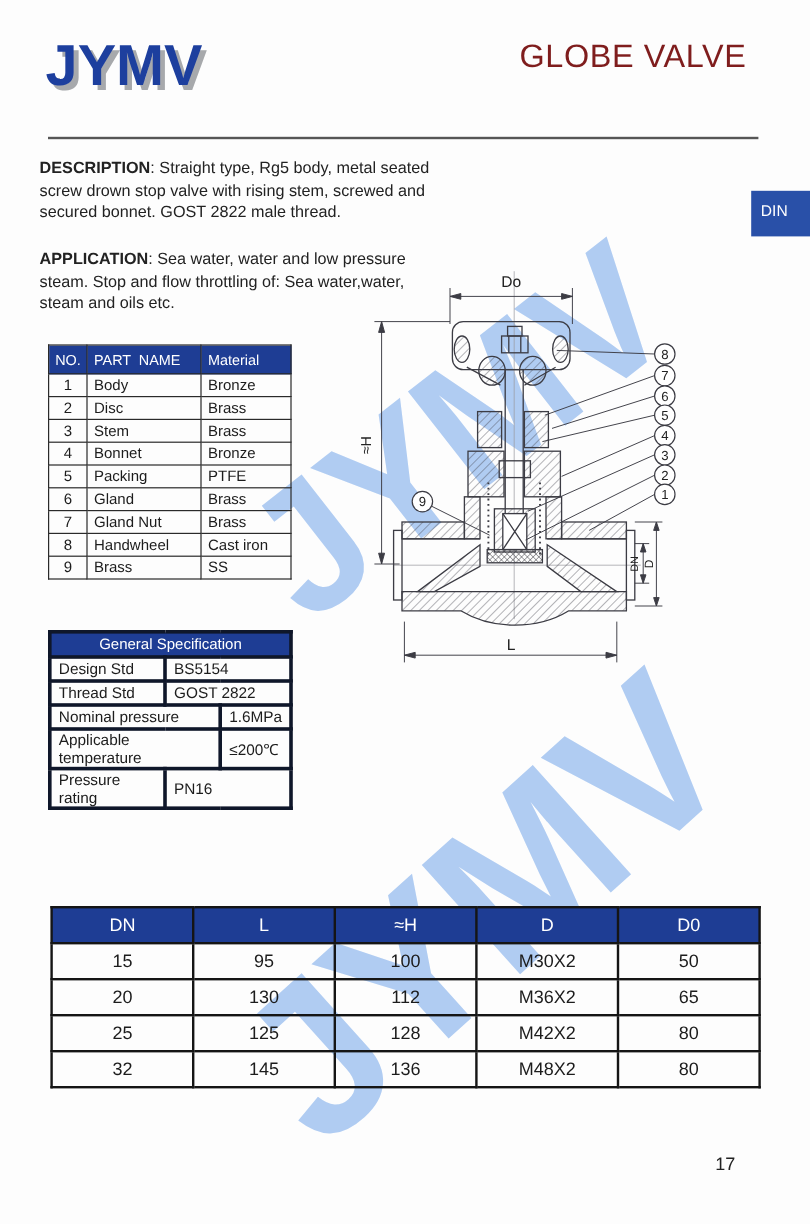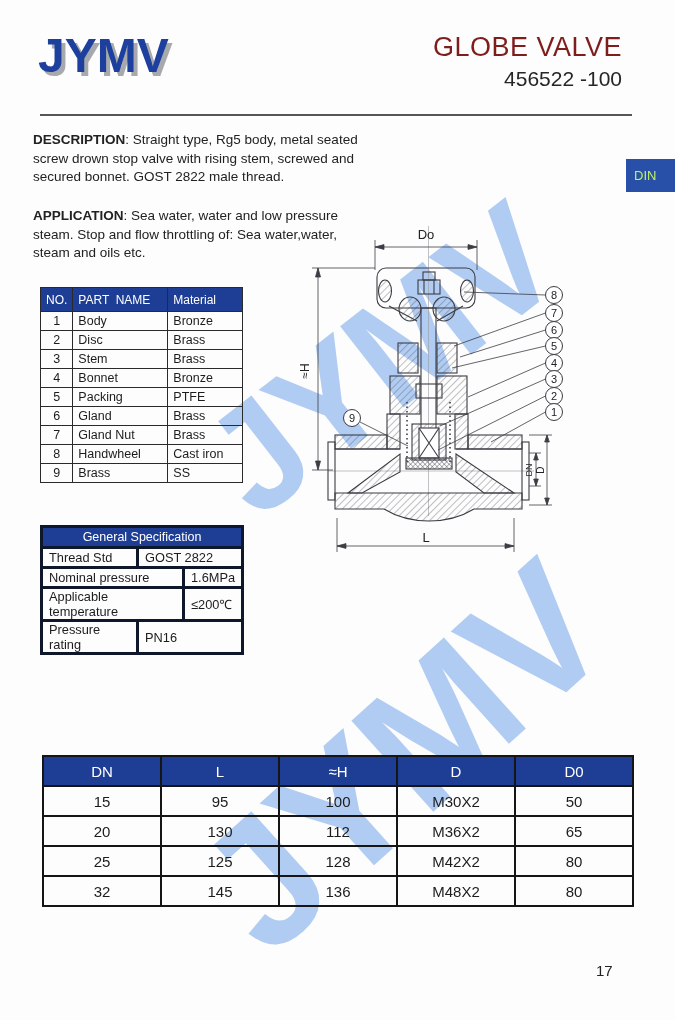"456522 -100" div.model { html: <div>456522 -100</div> -> none }
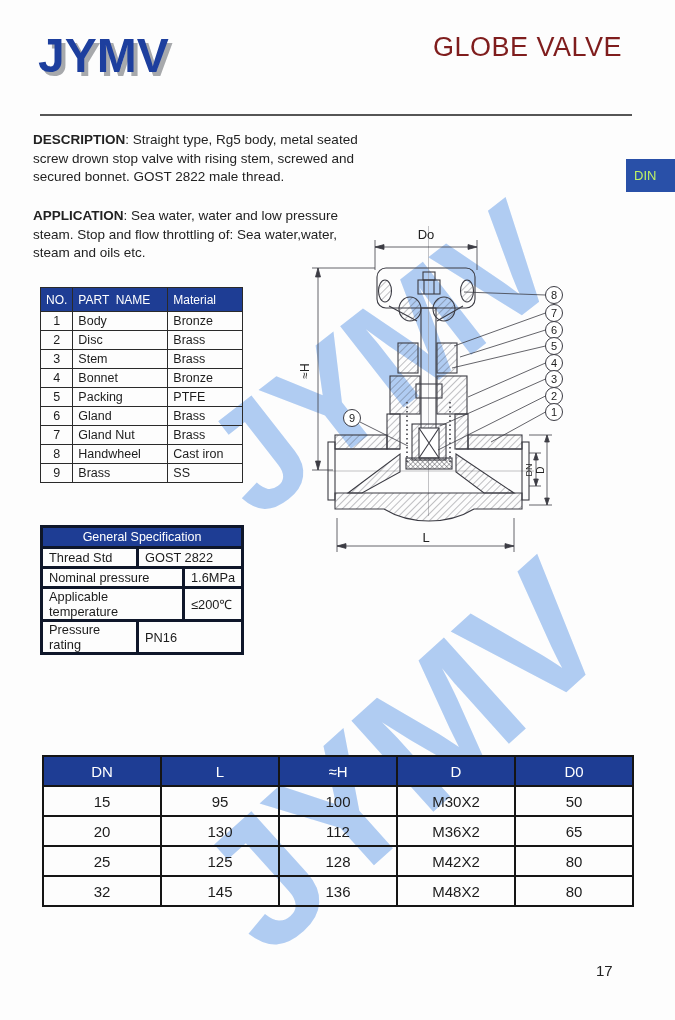"DIN" .din { color: #bef264 -> #ffffff; height: 33px -> 38px }
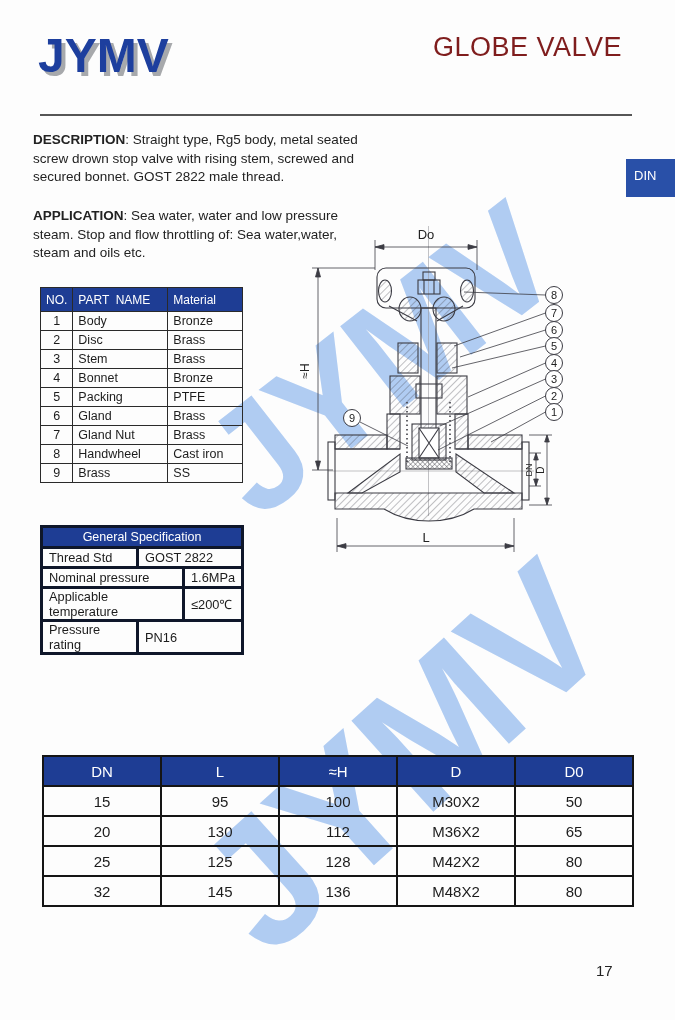"Design Std" tr { html: none -> <tr> <td>Design Std</td> <td>BS5154</td> </tr> }
